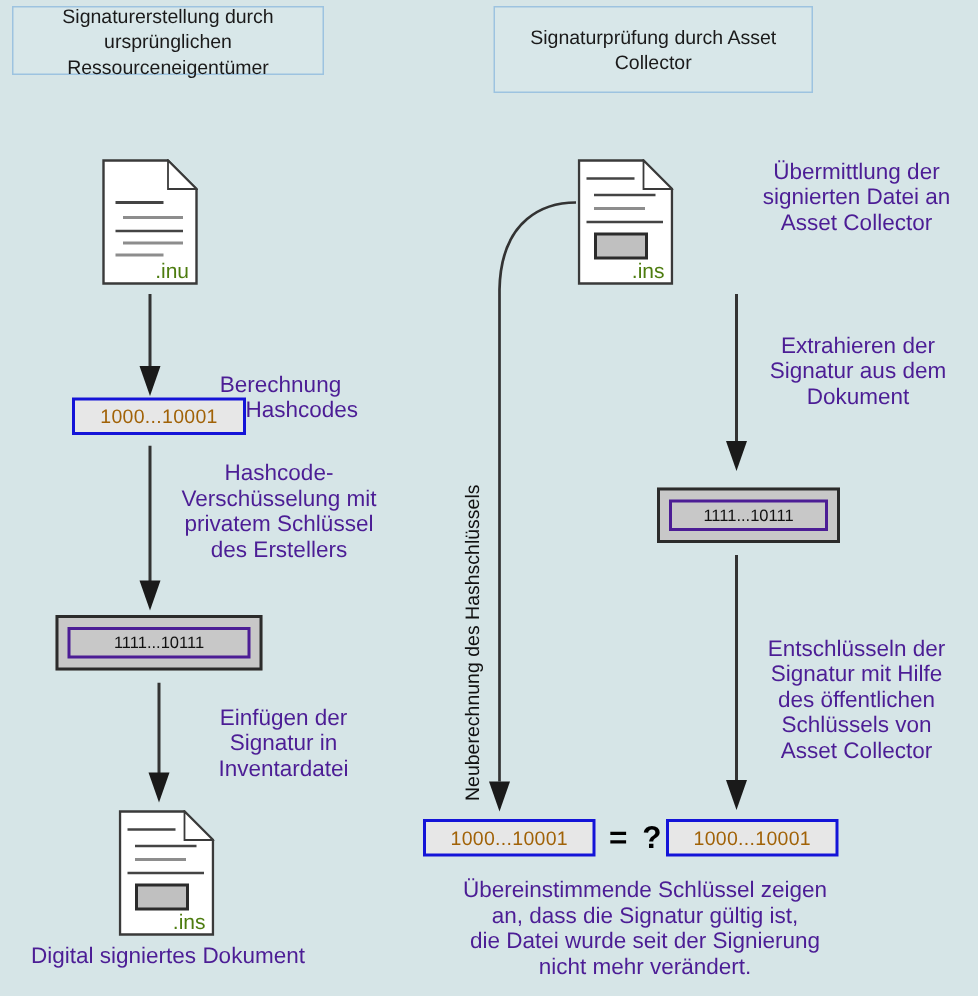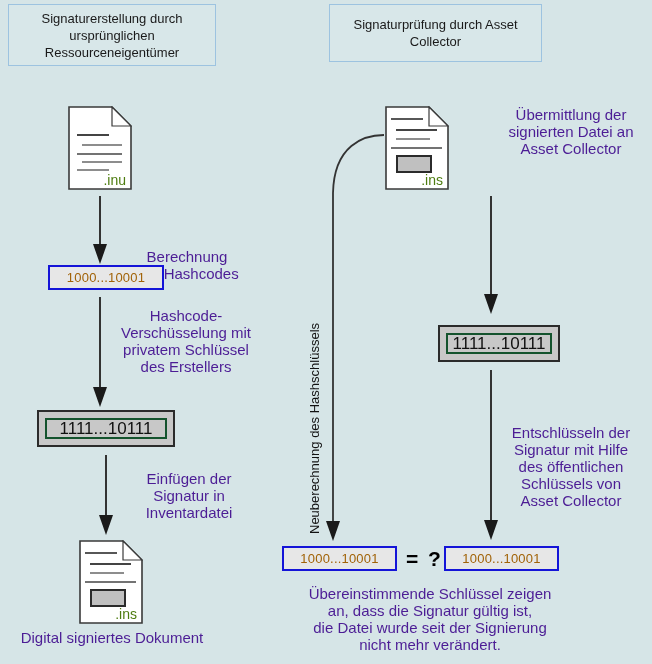"Signaturerstellung durch ursprünglichen" div.abs { height: 62px -> 46px }
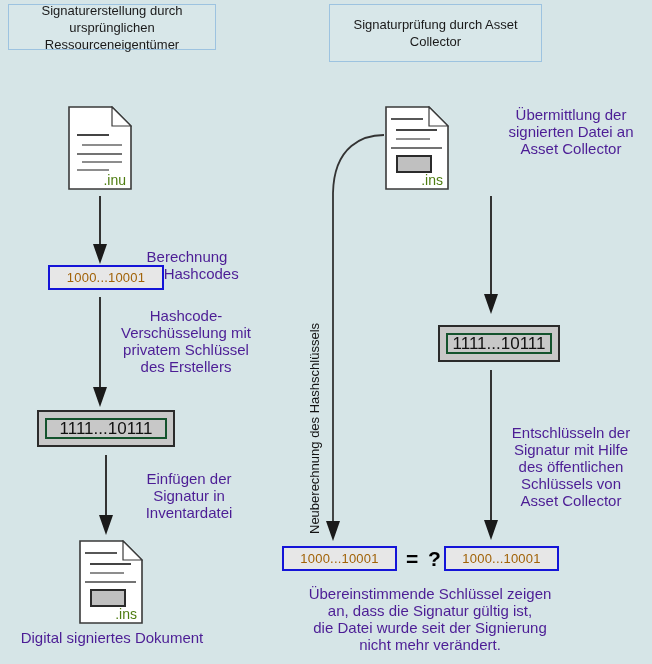"Extrahieren der" div.abs { html: none -> <div>Extrahieren der Signatur aus dem Dokument</div> }
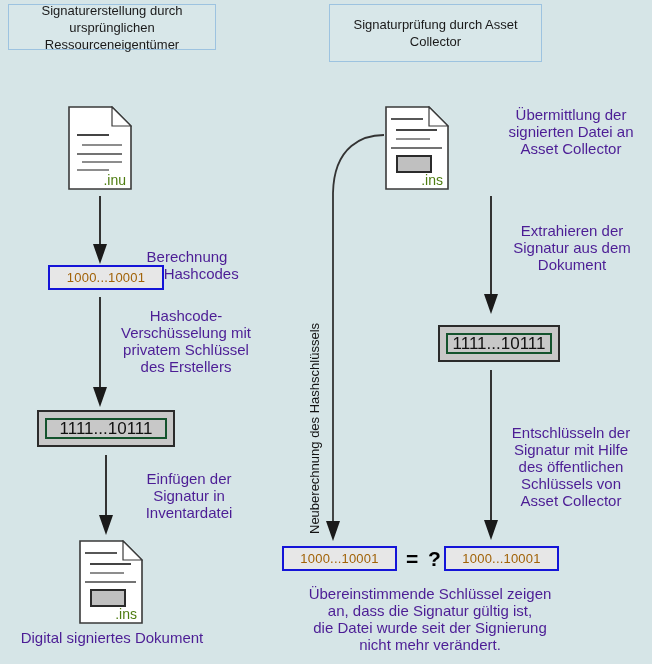"1111...10111" .sigframe .inner { border: 2px solid #14532d -> 2px solid #4c1d95; font-size: 17px -> 11px }
